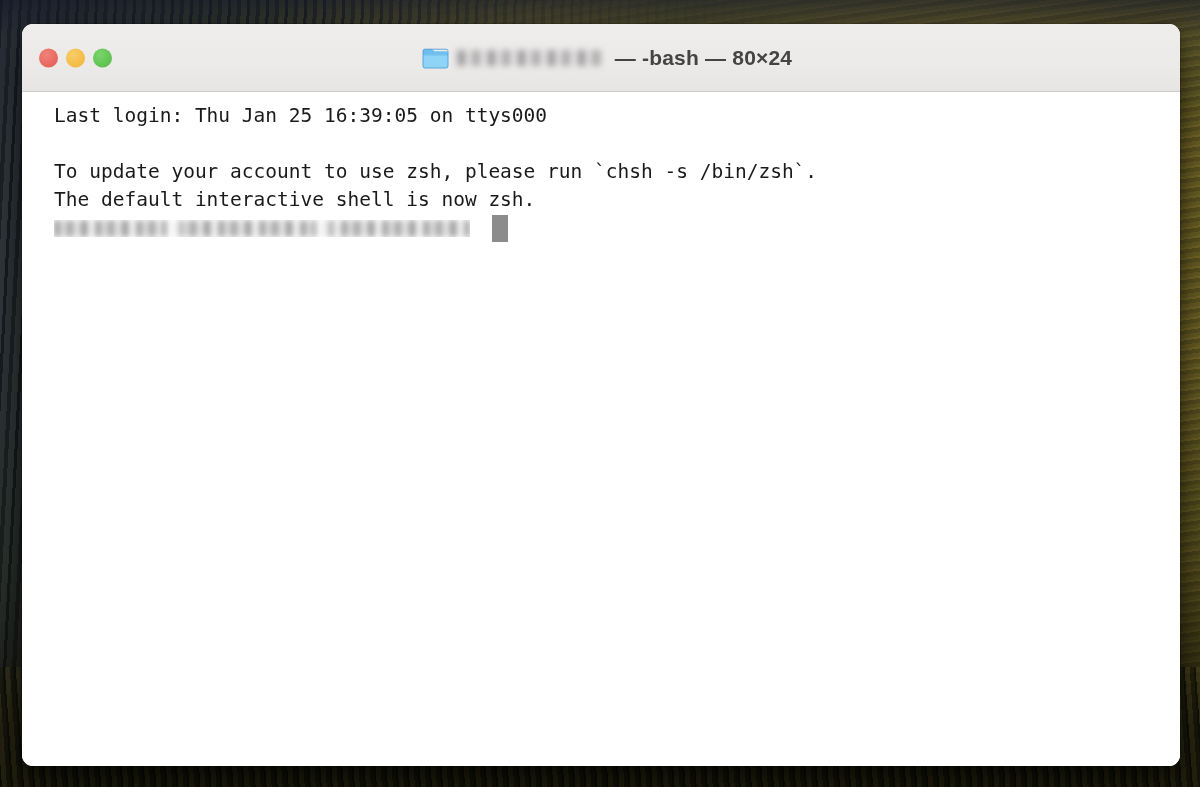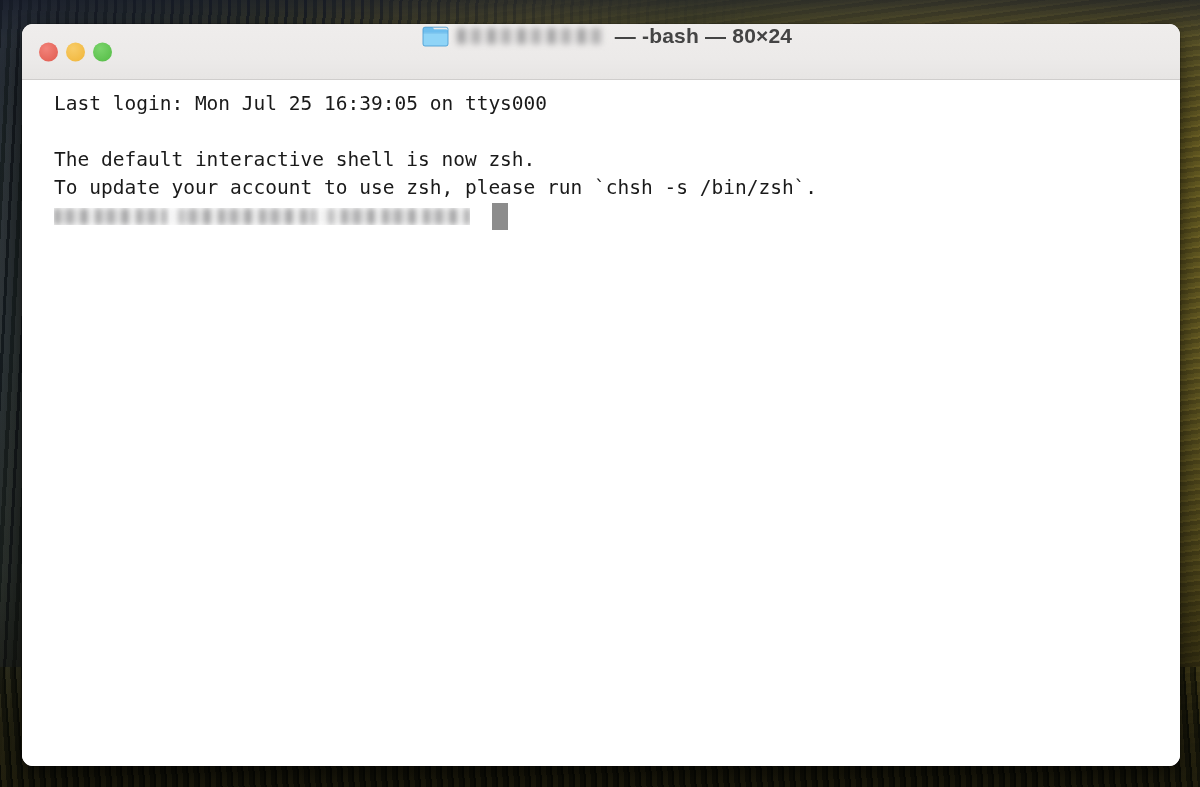"— -bash — 80×24" #titlebar { align-items: flex-start -> center; height: 56px -> 68px }
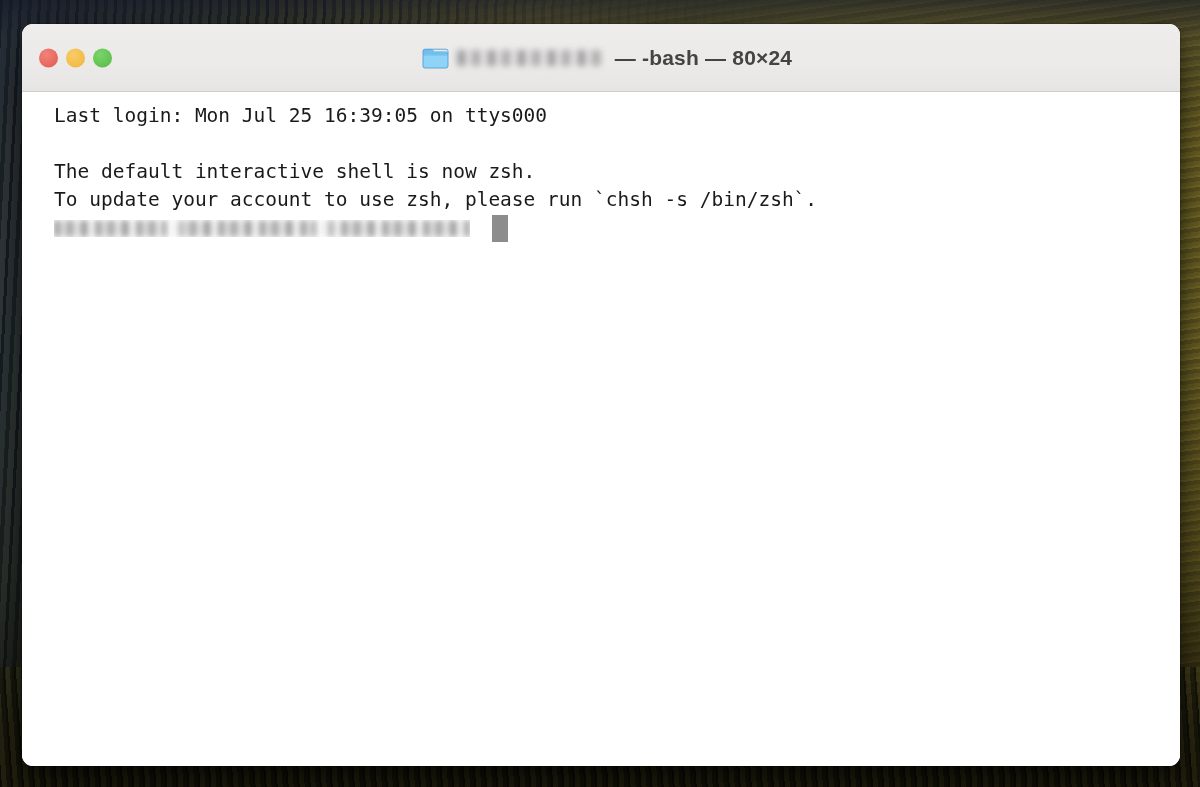"Last login: Mon Jul 25" div.term-line { text: Mon Jul -> Thu Jan }
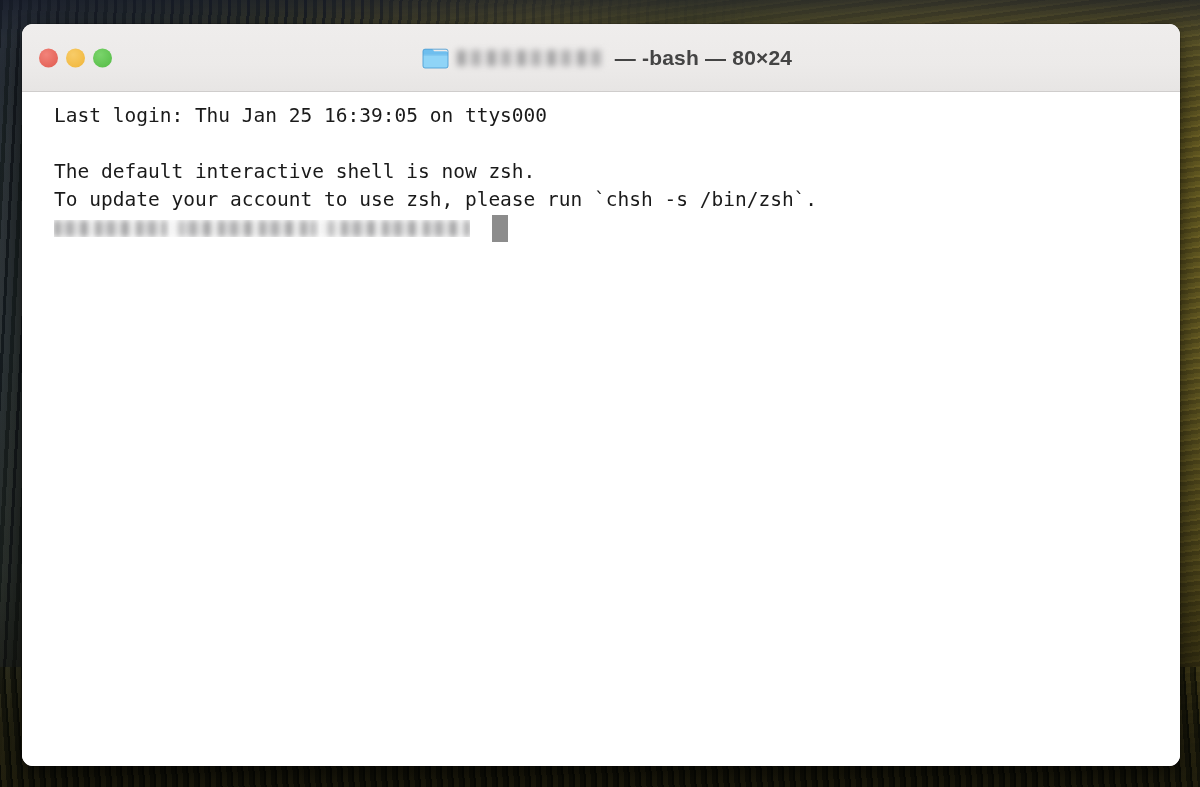"The default interactive shell is" div.term-line { order: before "To update your account to" -> after "To update your account to" }
